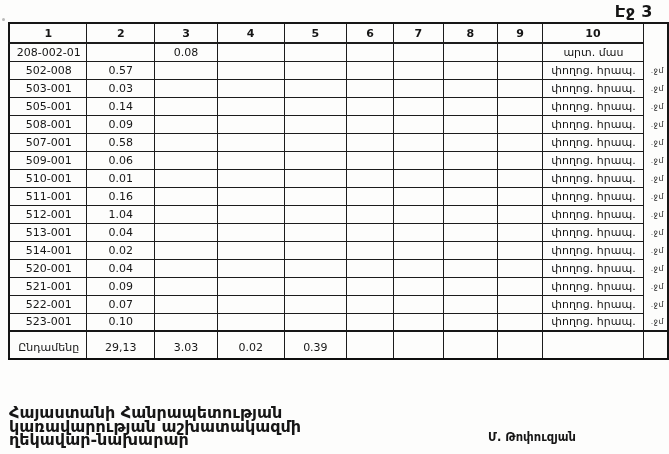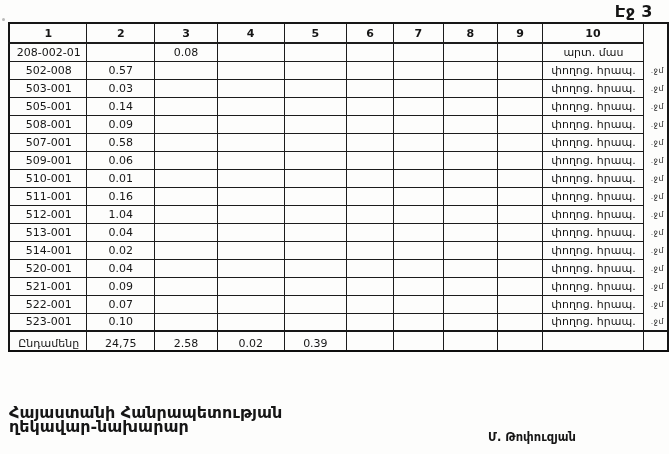"Ընդամենը" tr.total-row td { height: 20px -> 28px }
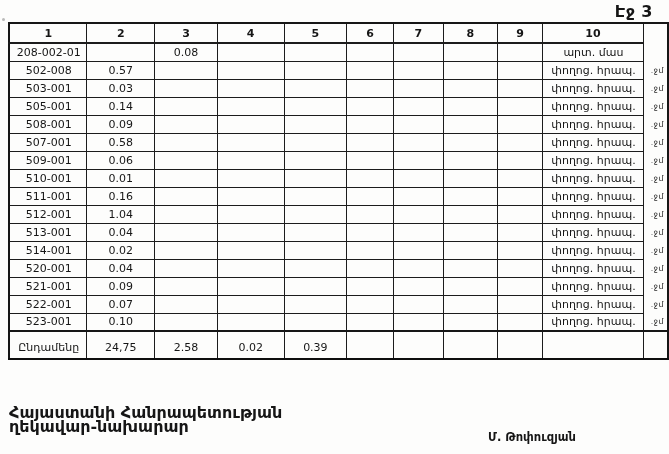"24,75" td.c2 { text: 24,75 -> 29,13 }
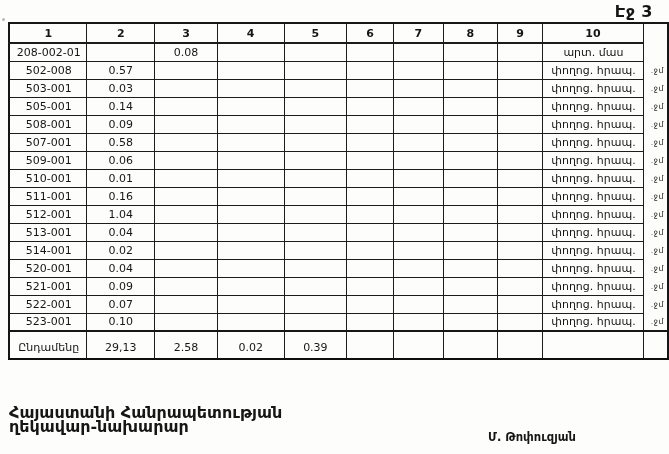"2.58" td.c3 { text: 2.58 -> 3.03 }
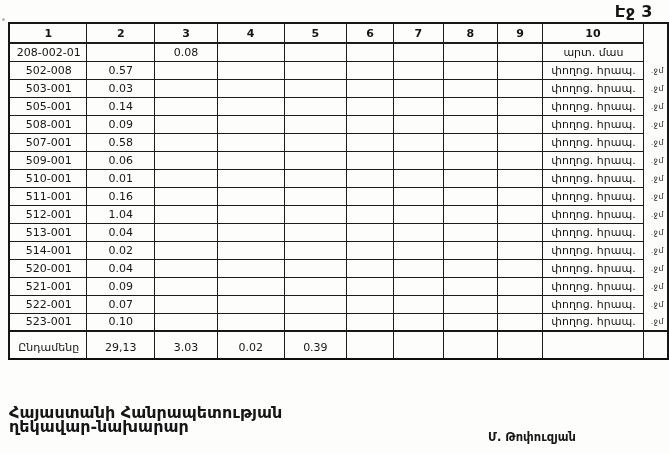"կառավարության աշխատակազմի" div { html: none -> <div>կառավարության աշխատակազմի</div> }
